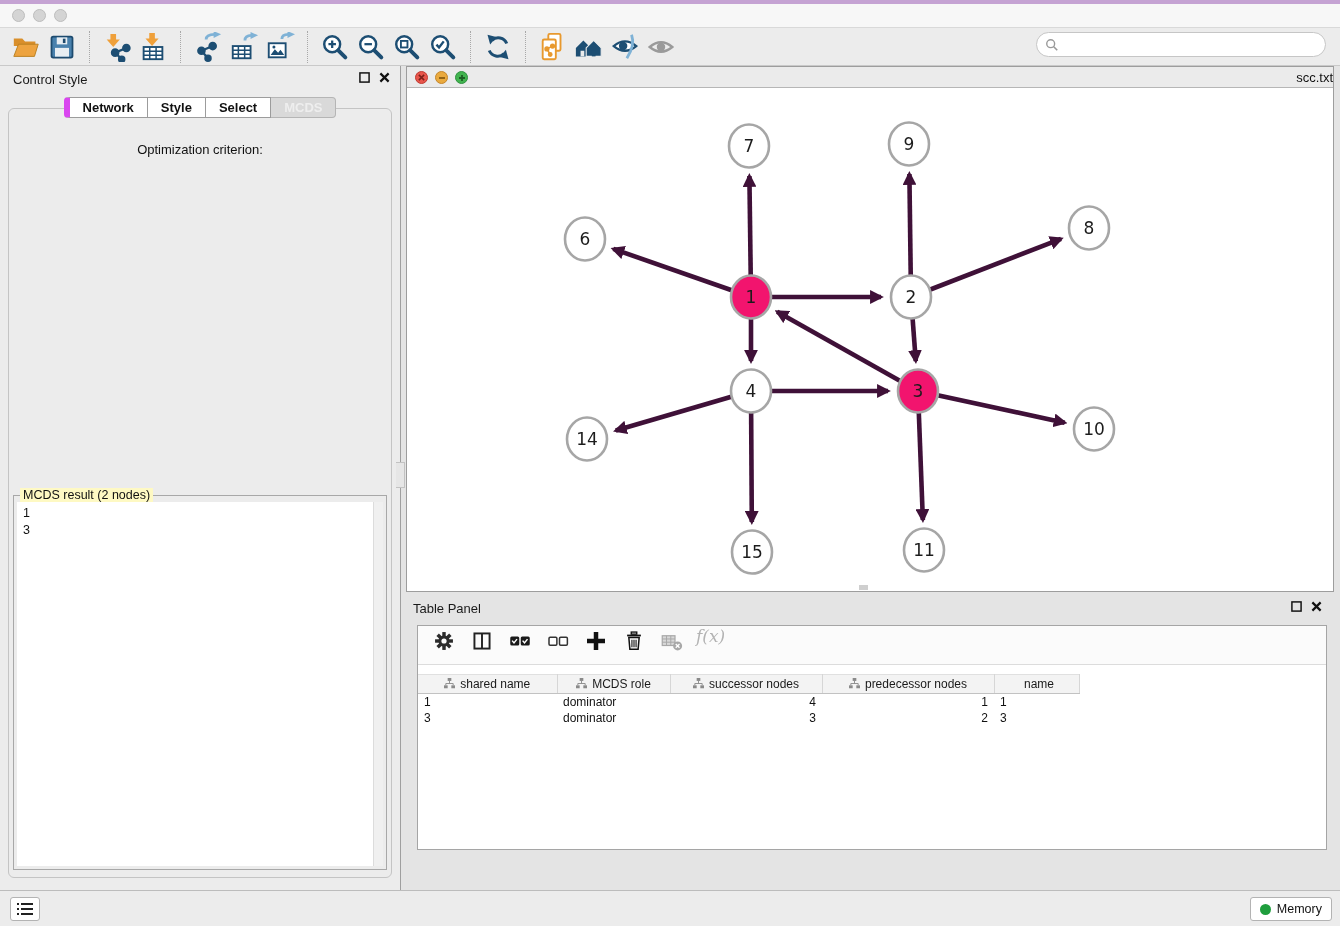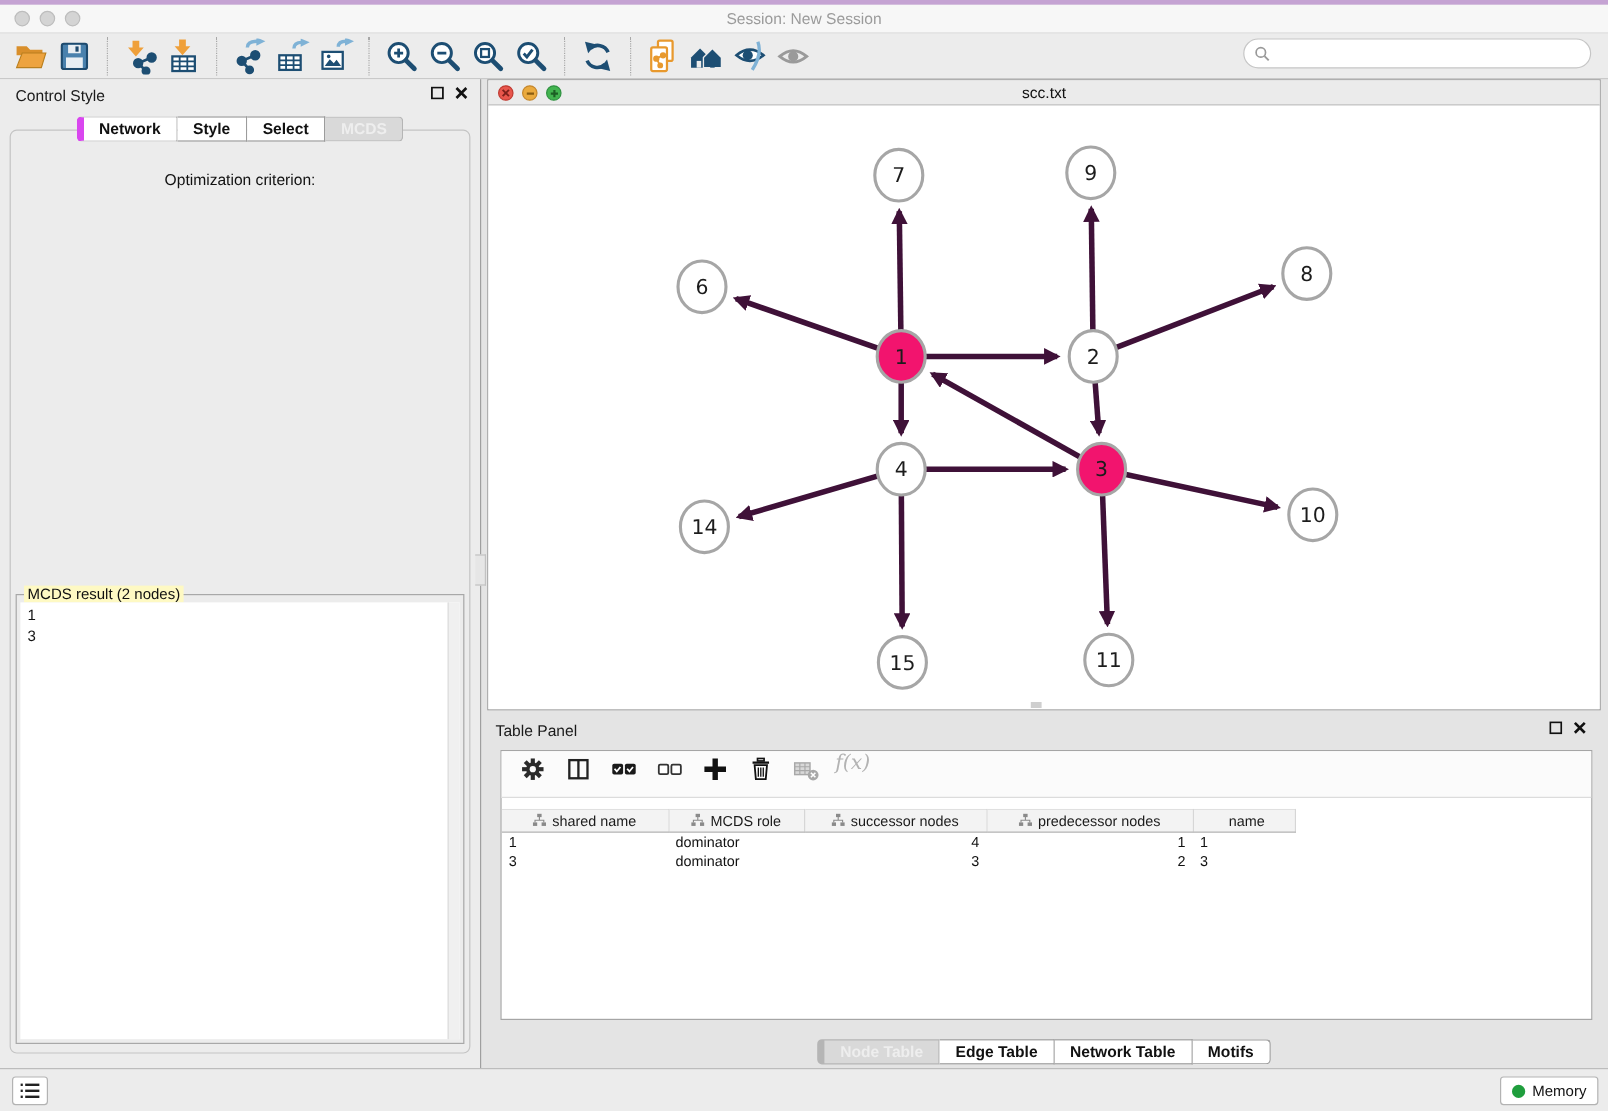"Session: New Session" div.win-title { html: <div>Session: New Session</div> -> none }
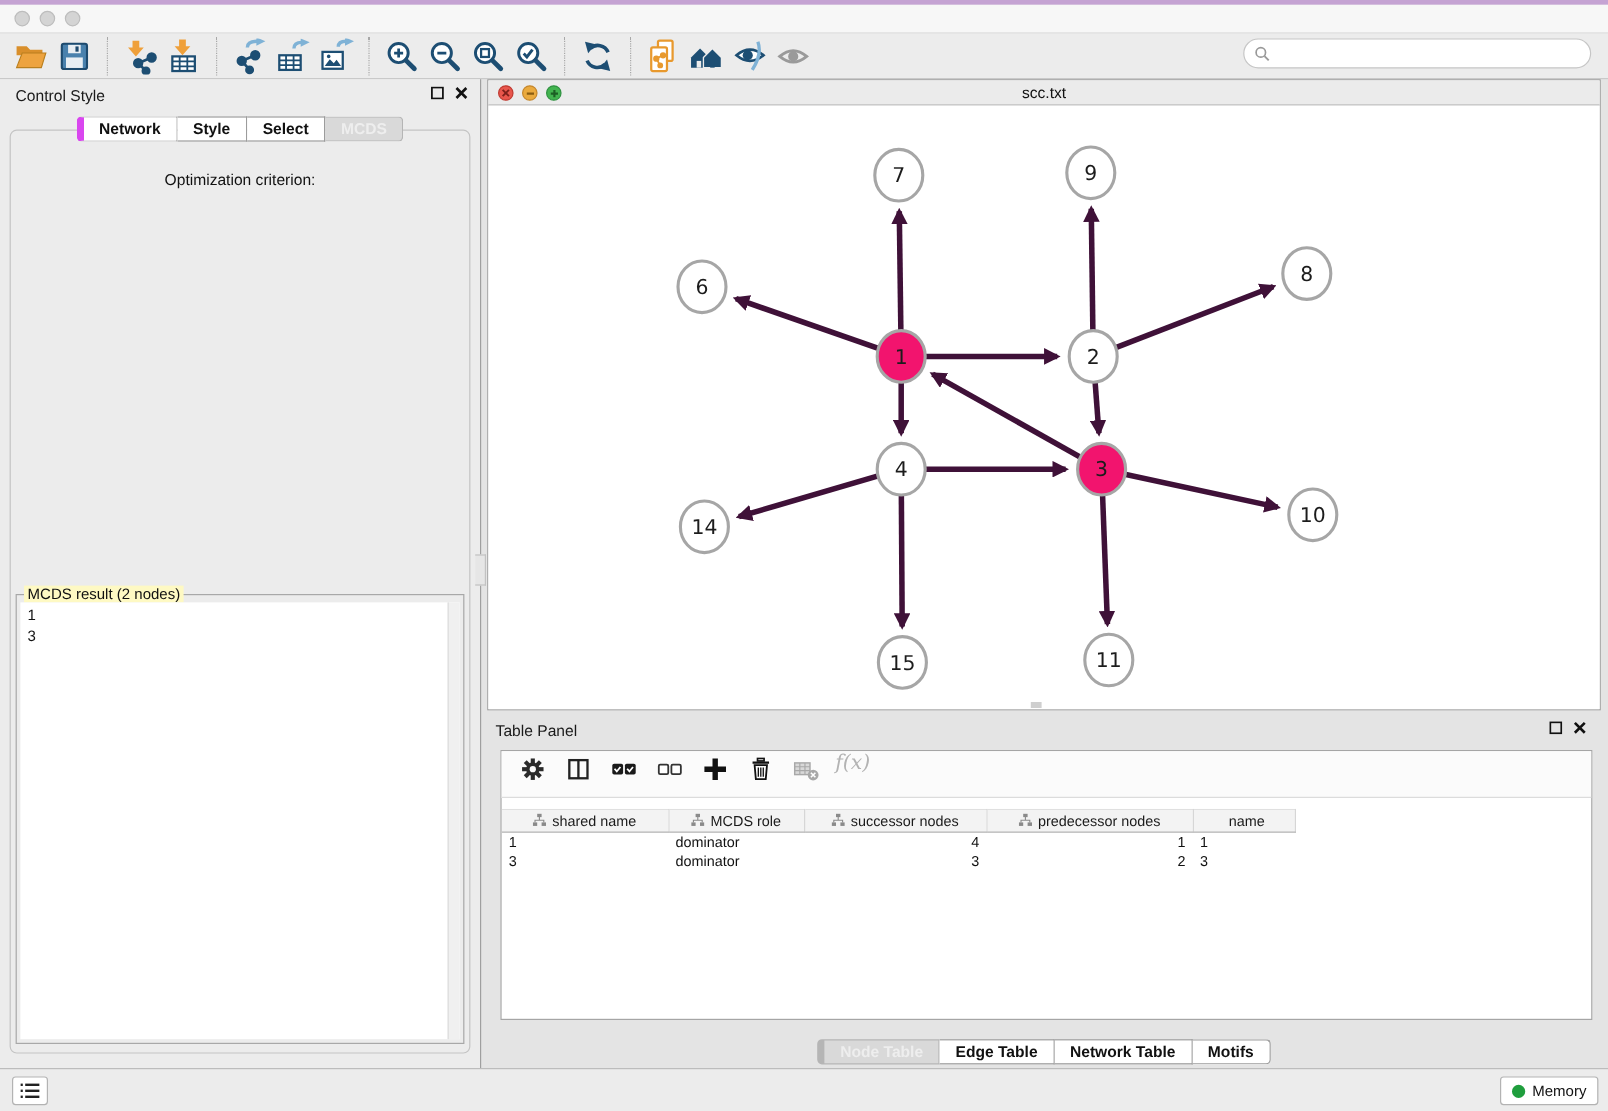"scc.txt" .net-title { text-align: center -> right }
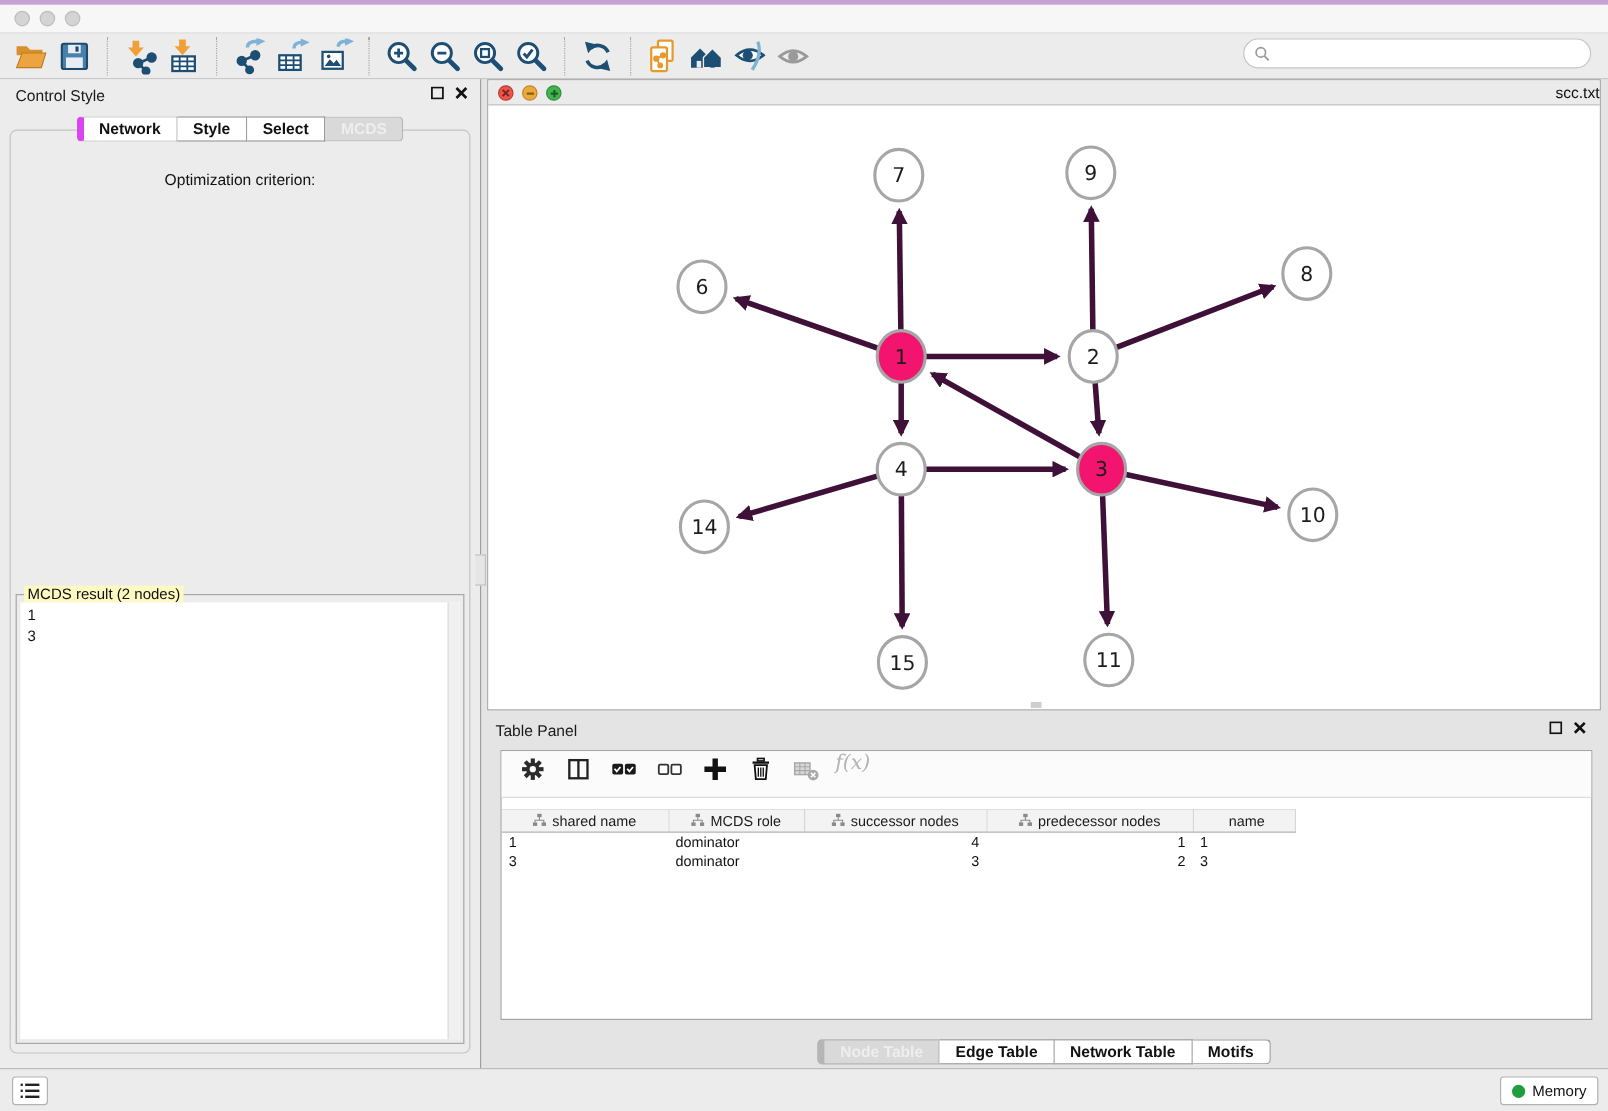"Edge Table" div.tp-tabs { html: <div> <div>Node Table</div> <div>Edge Table</div> <div>Network Table</div> <div>Motifs</div> </div> -> none }
